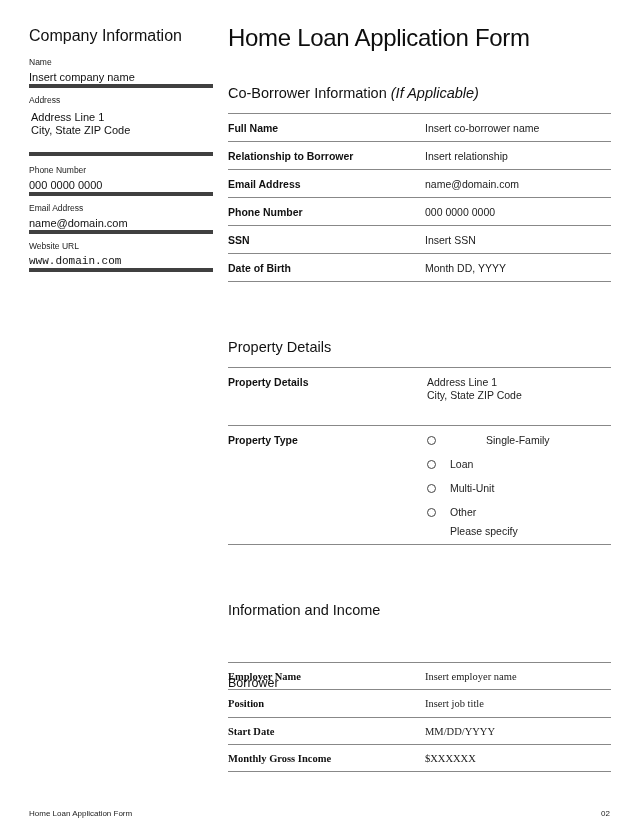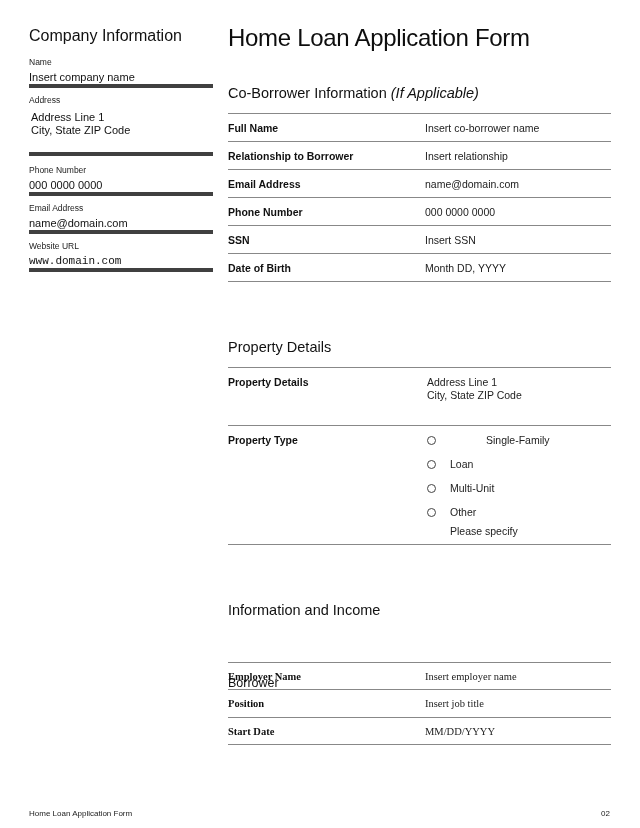"Monthly Gross Income" div.row { html: none -> <div> <span>Monthly Gross Income</span> <span>$XXXXXX</span> </div> }
